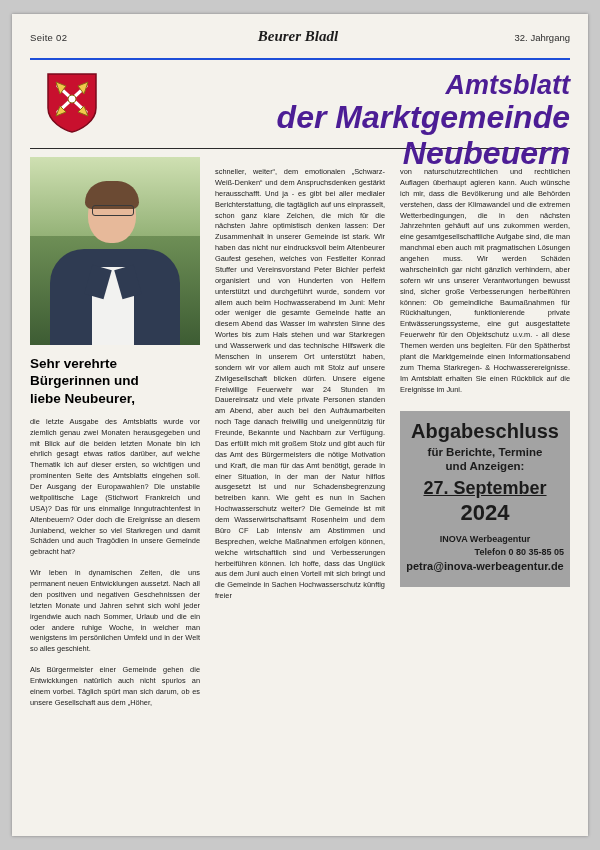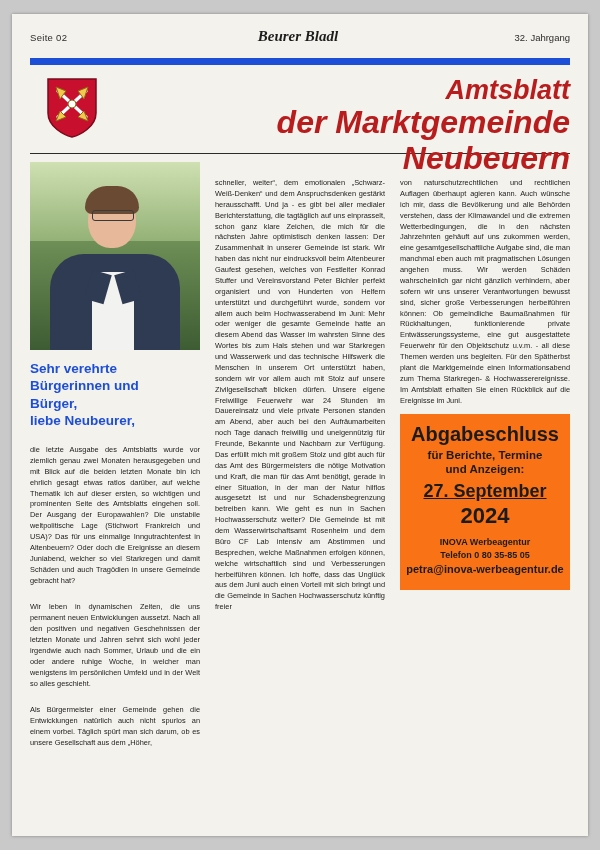"Seite 02" .masthead { border-bottom: 7px solid #1d4ed8 -> 2px solid #1d4ed8 }
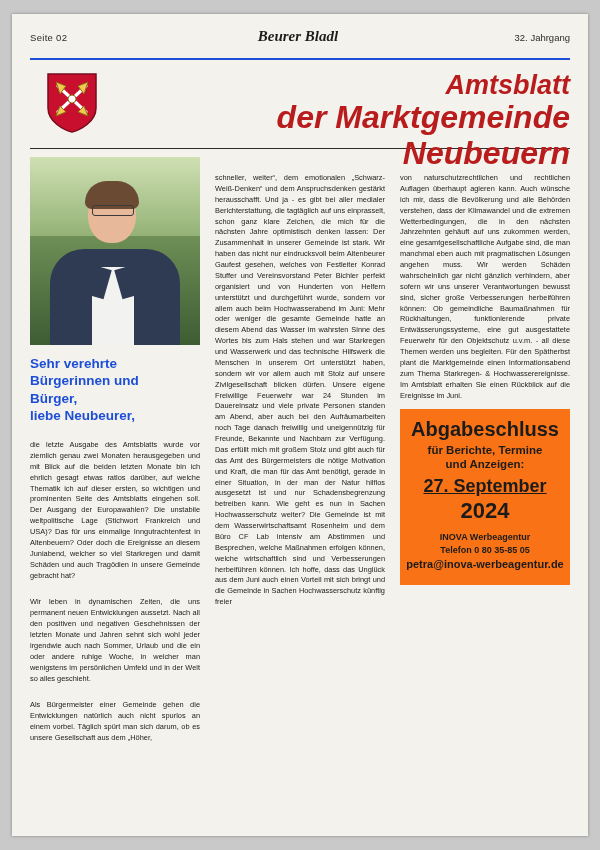"Amtsblatt" .title-text { color: #b91c1c -> #4c1d95 }
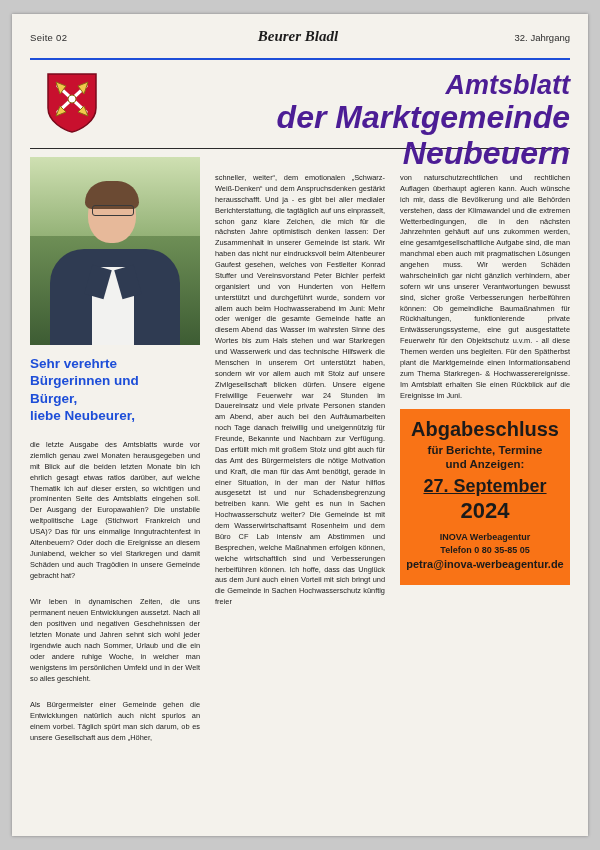"schneller, weiter“, dem emotionalen" .para { margin: 16px 0 8px 0 -> 10px 0 8px 0 }
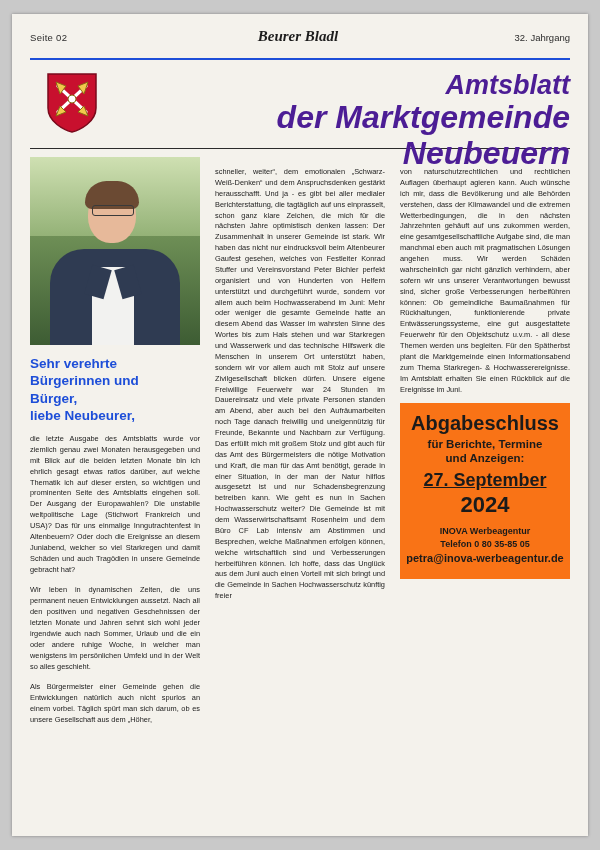"Sehr verehrte" .salutation { color: #1d4ed8 -> #000000 }
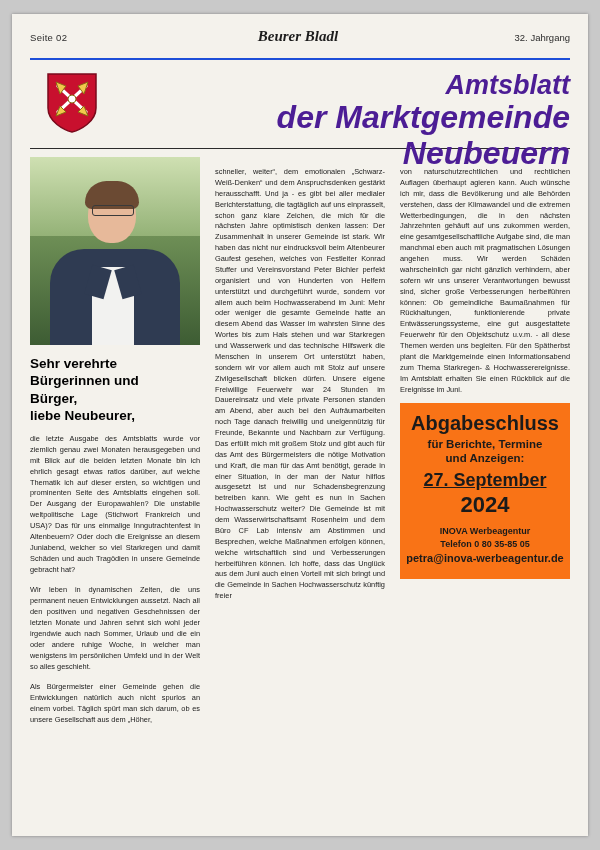"Bürger," div { html: <div>Bürger,</div> -> none }
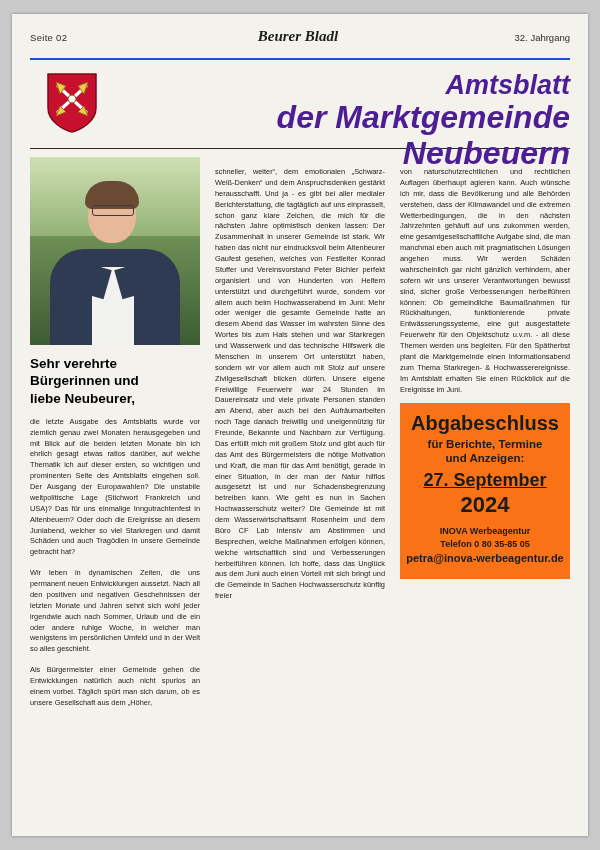"Abgabeschluss" .adbox { background: #f97316 -> #a3a3a3; margin-top: 8px -> 16px }
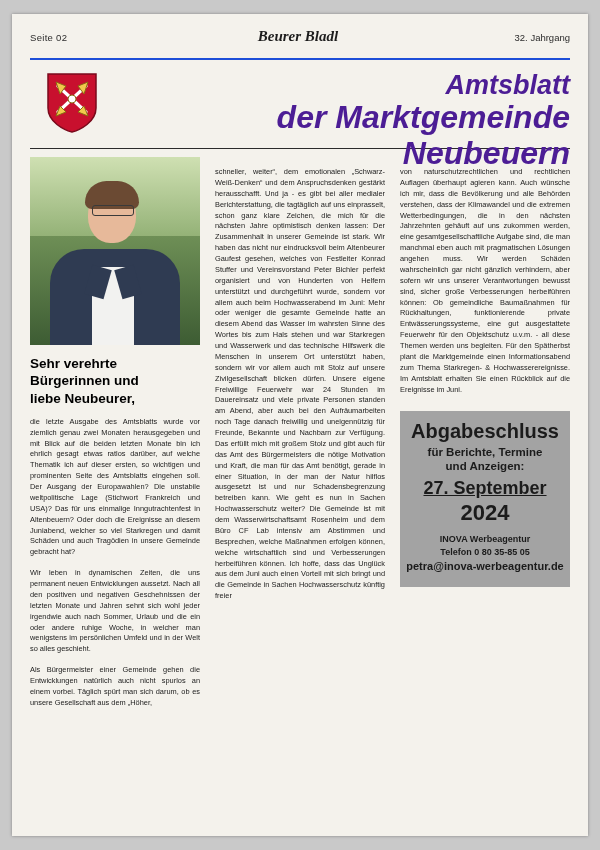"Telefon 0 80 35-85 05" .ad-contact { text-align: none -> right }
